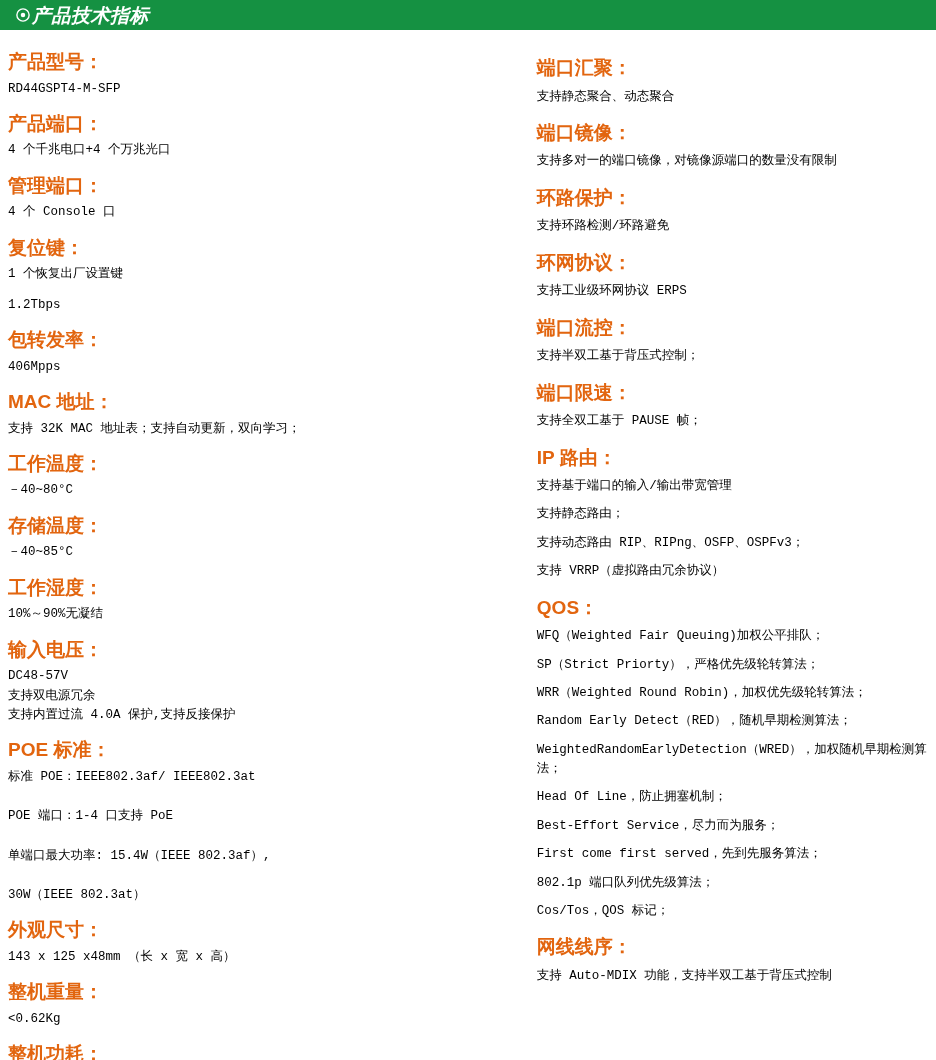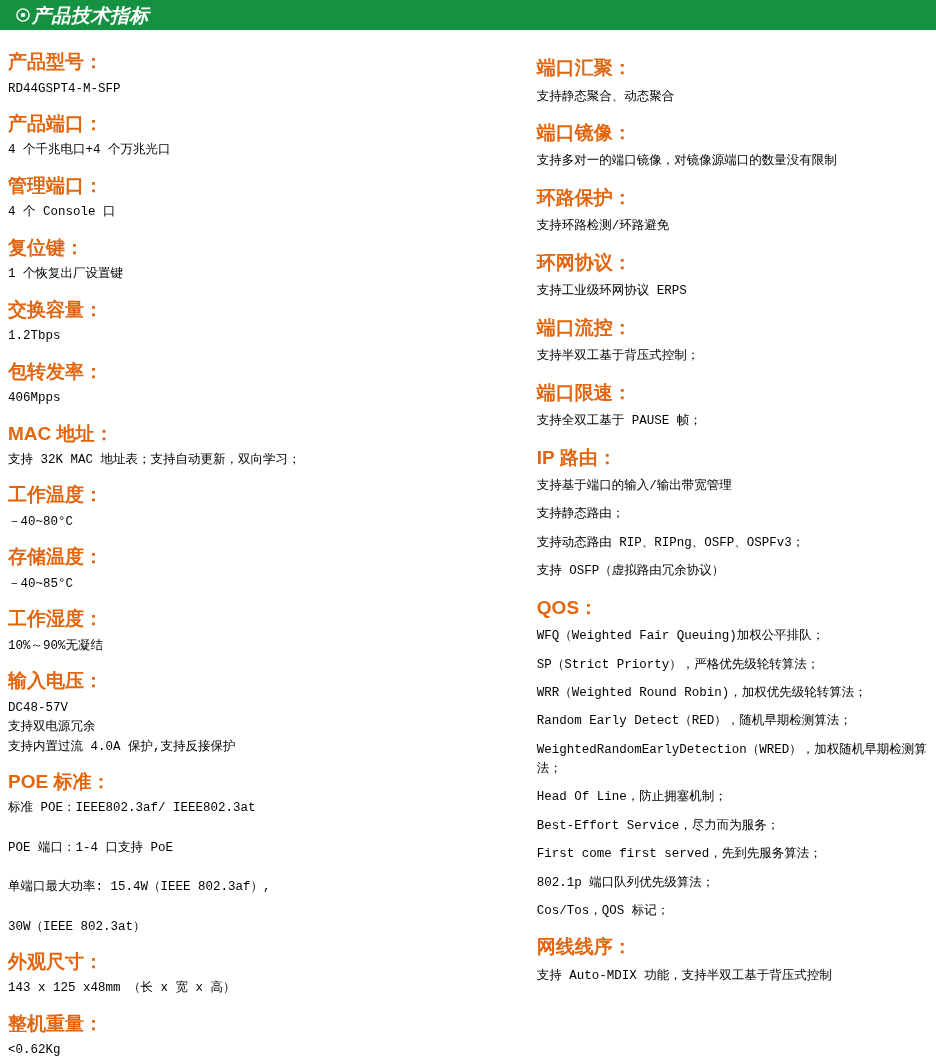"交换容量：" div.spec-label { html: <div>交换容量：</div> -> none }
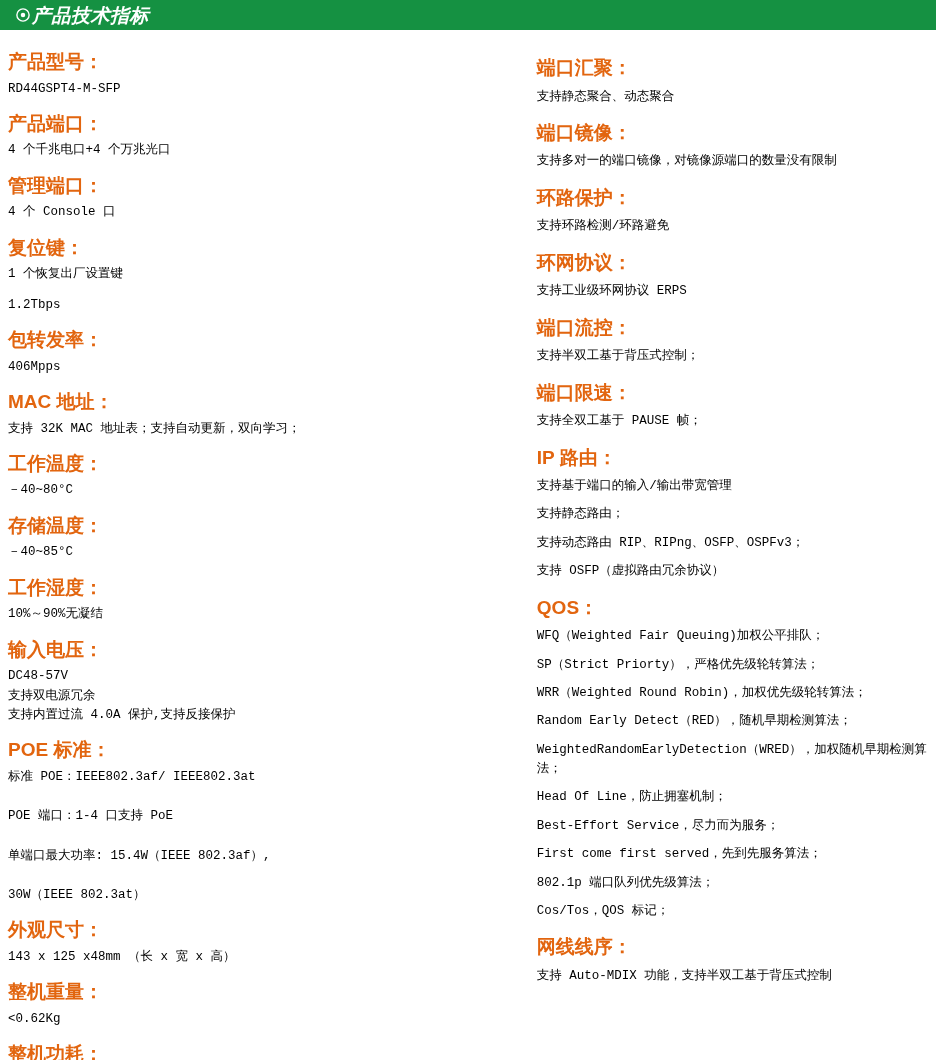"支持 OSFP（虚拟路由冗余协议）" div.spec-value { text: OSFP -> VRRP }
